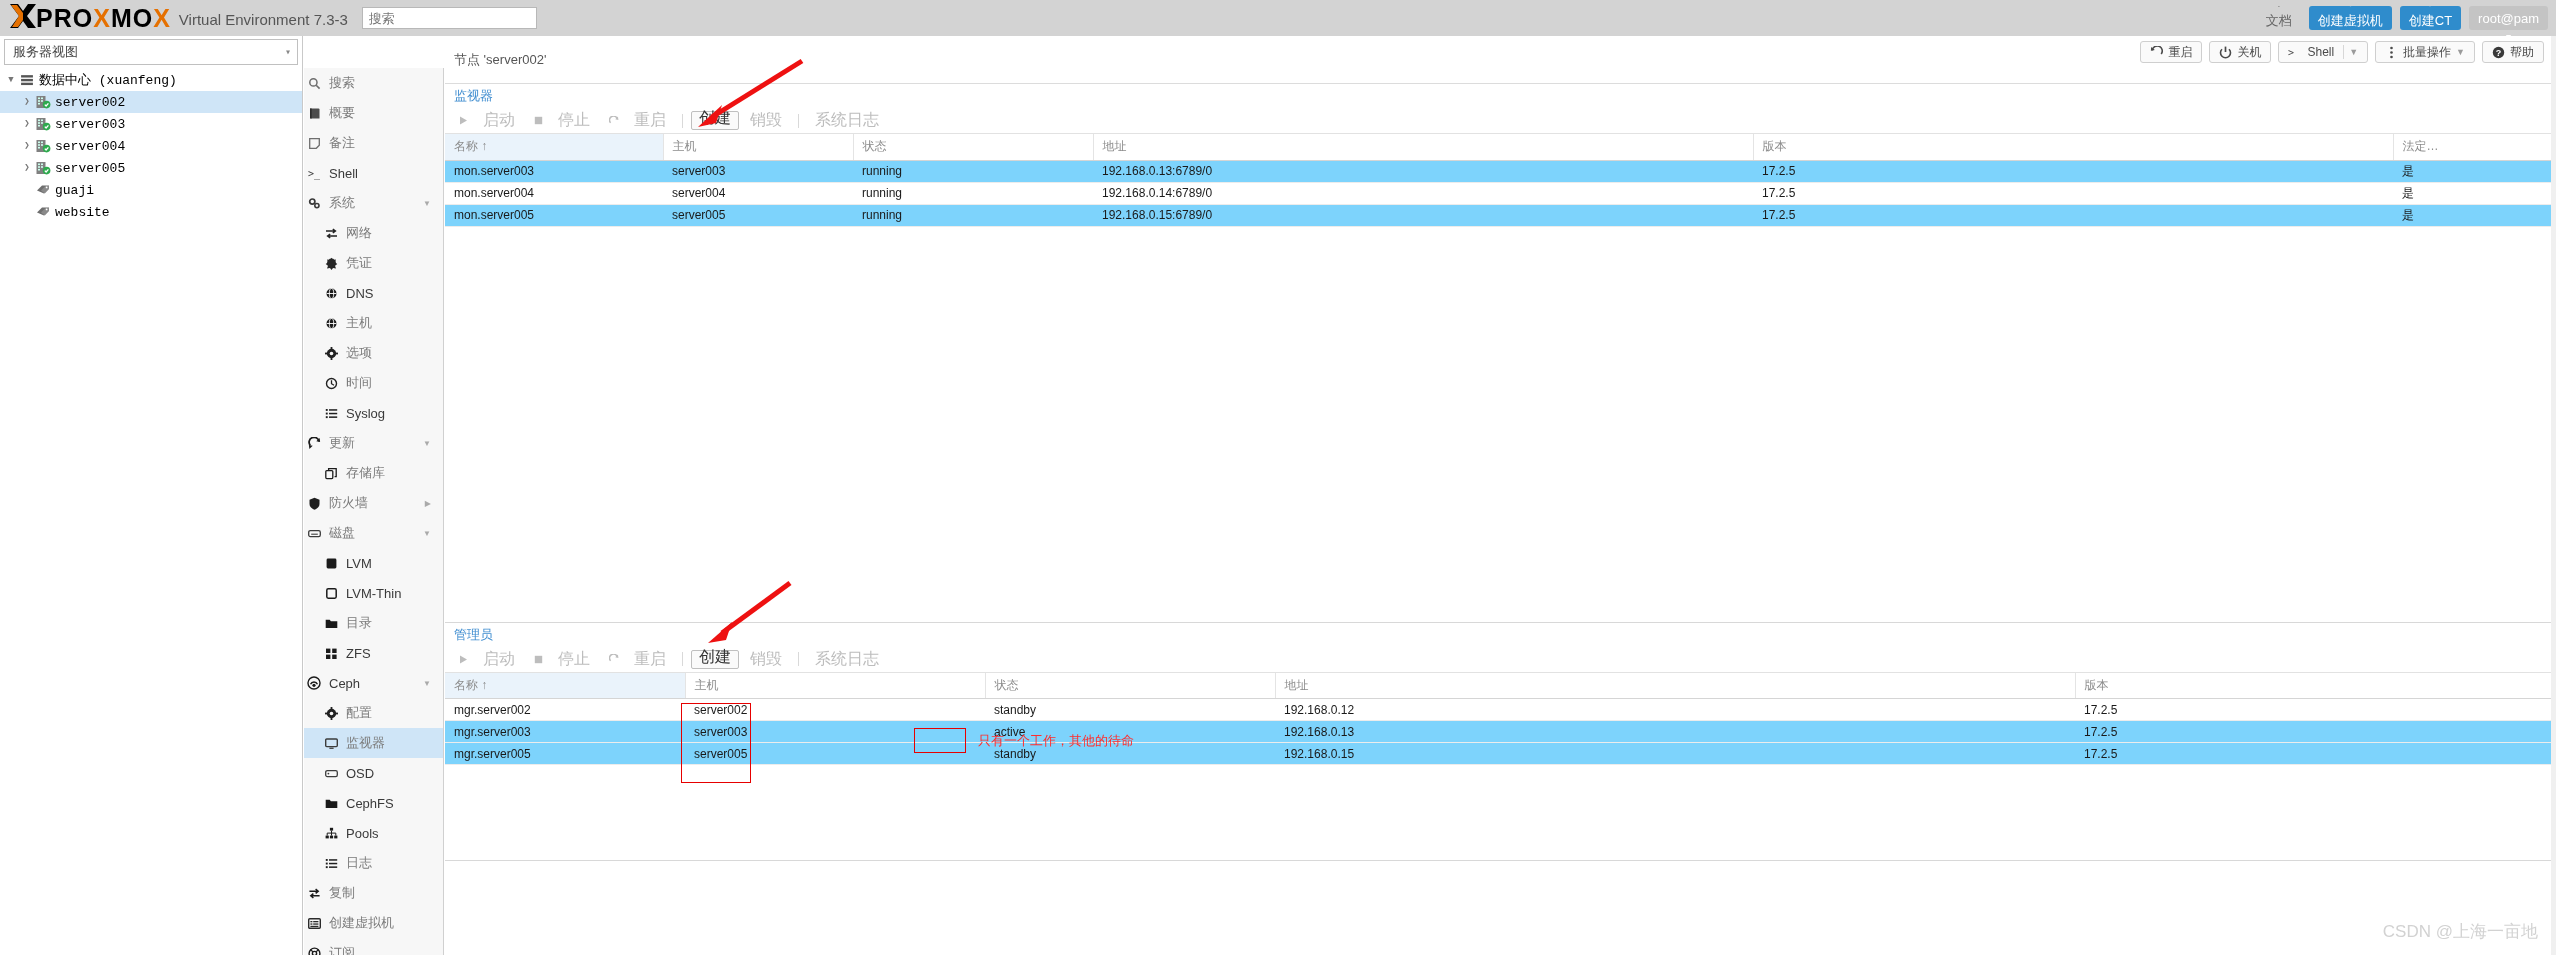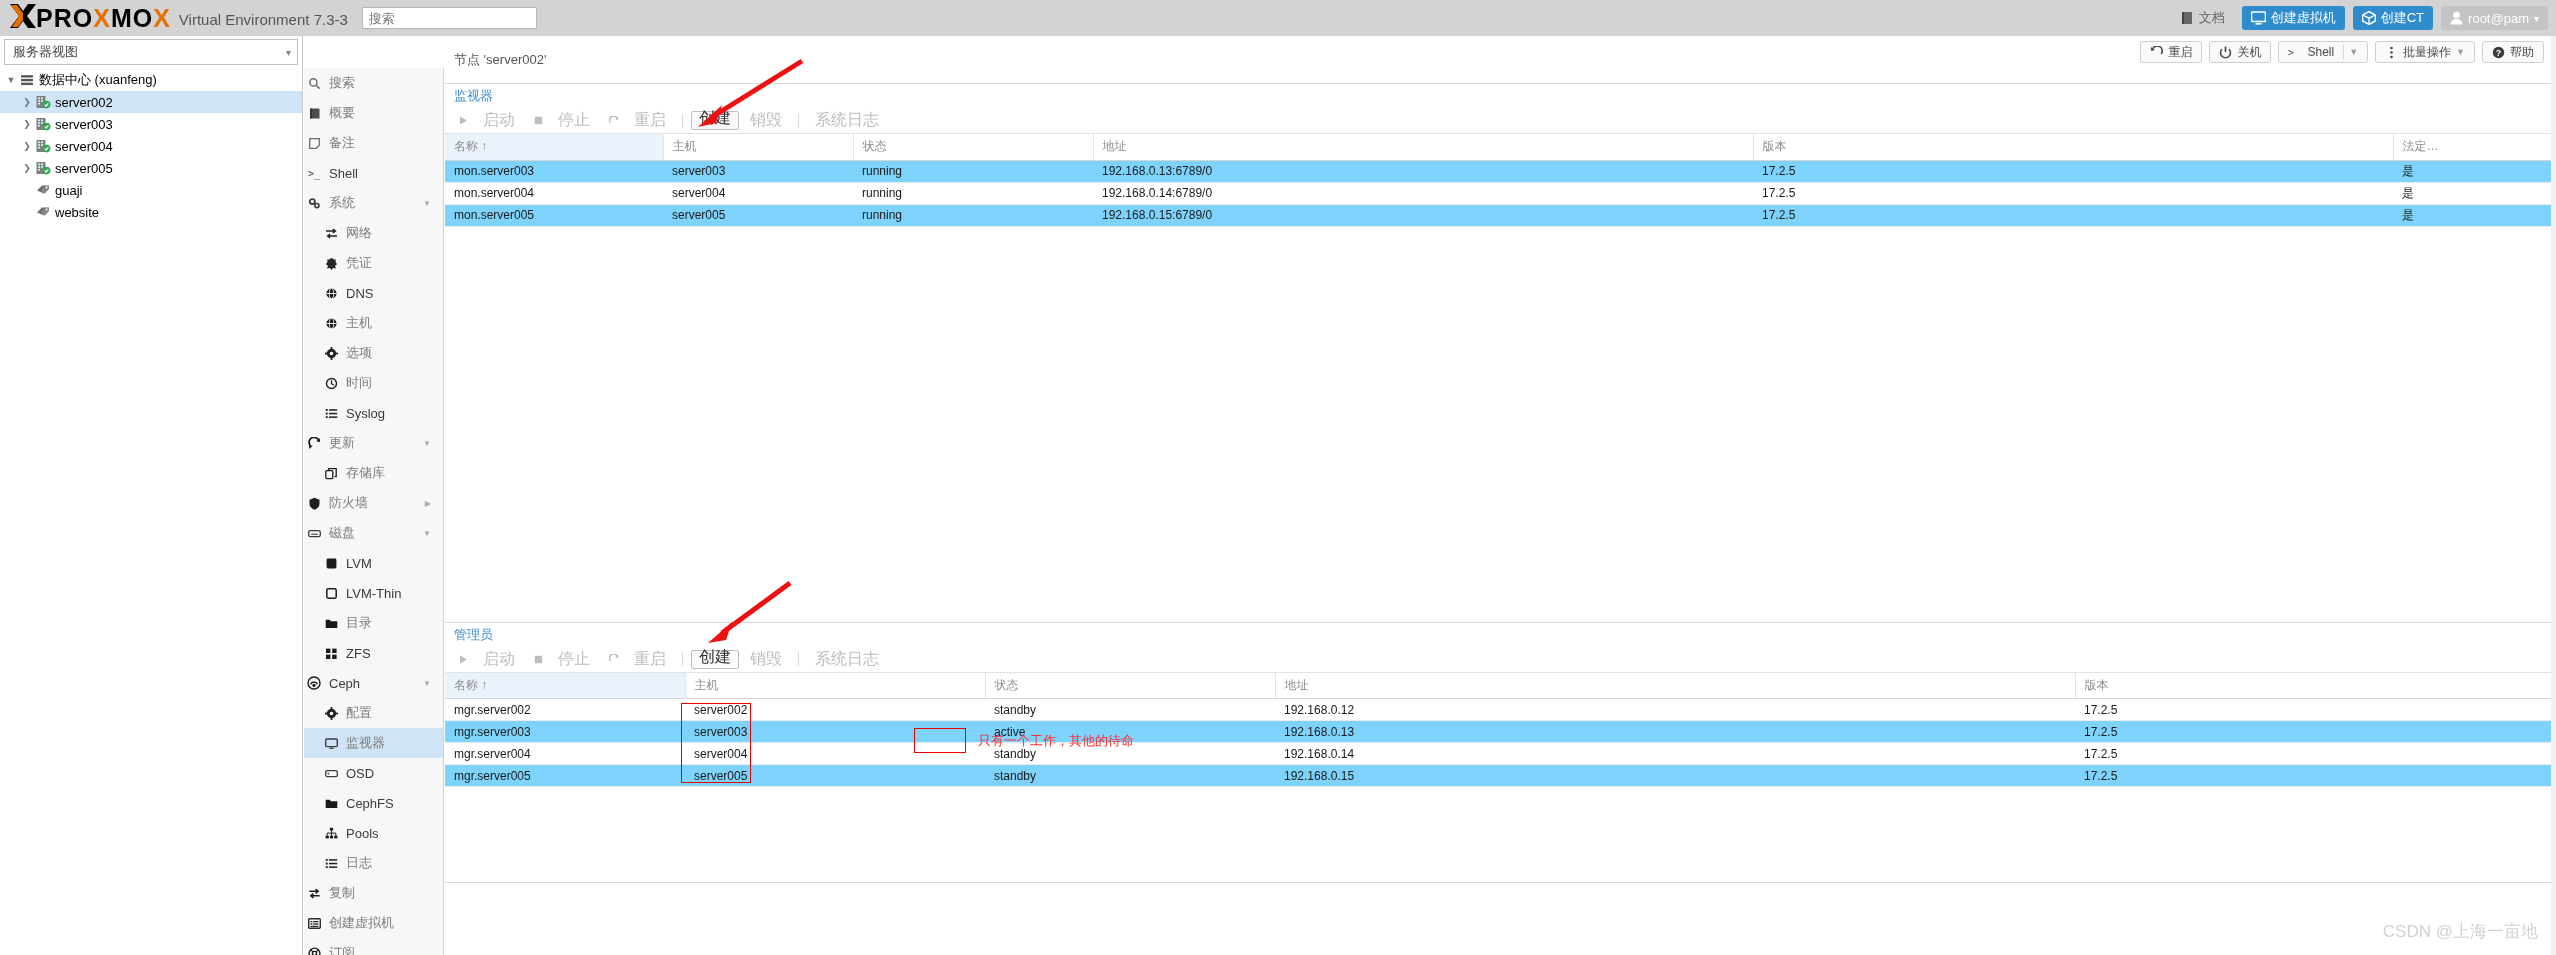"文档" .tbtn { flex-direction: none -> column }
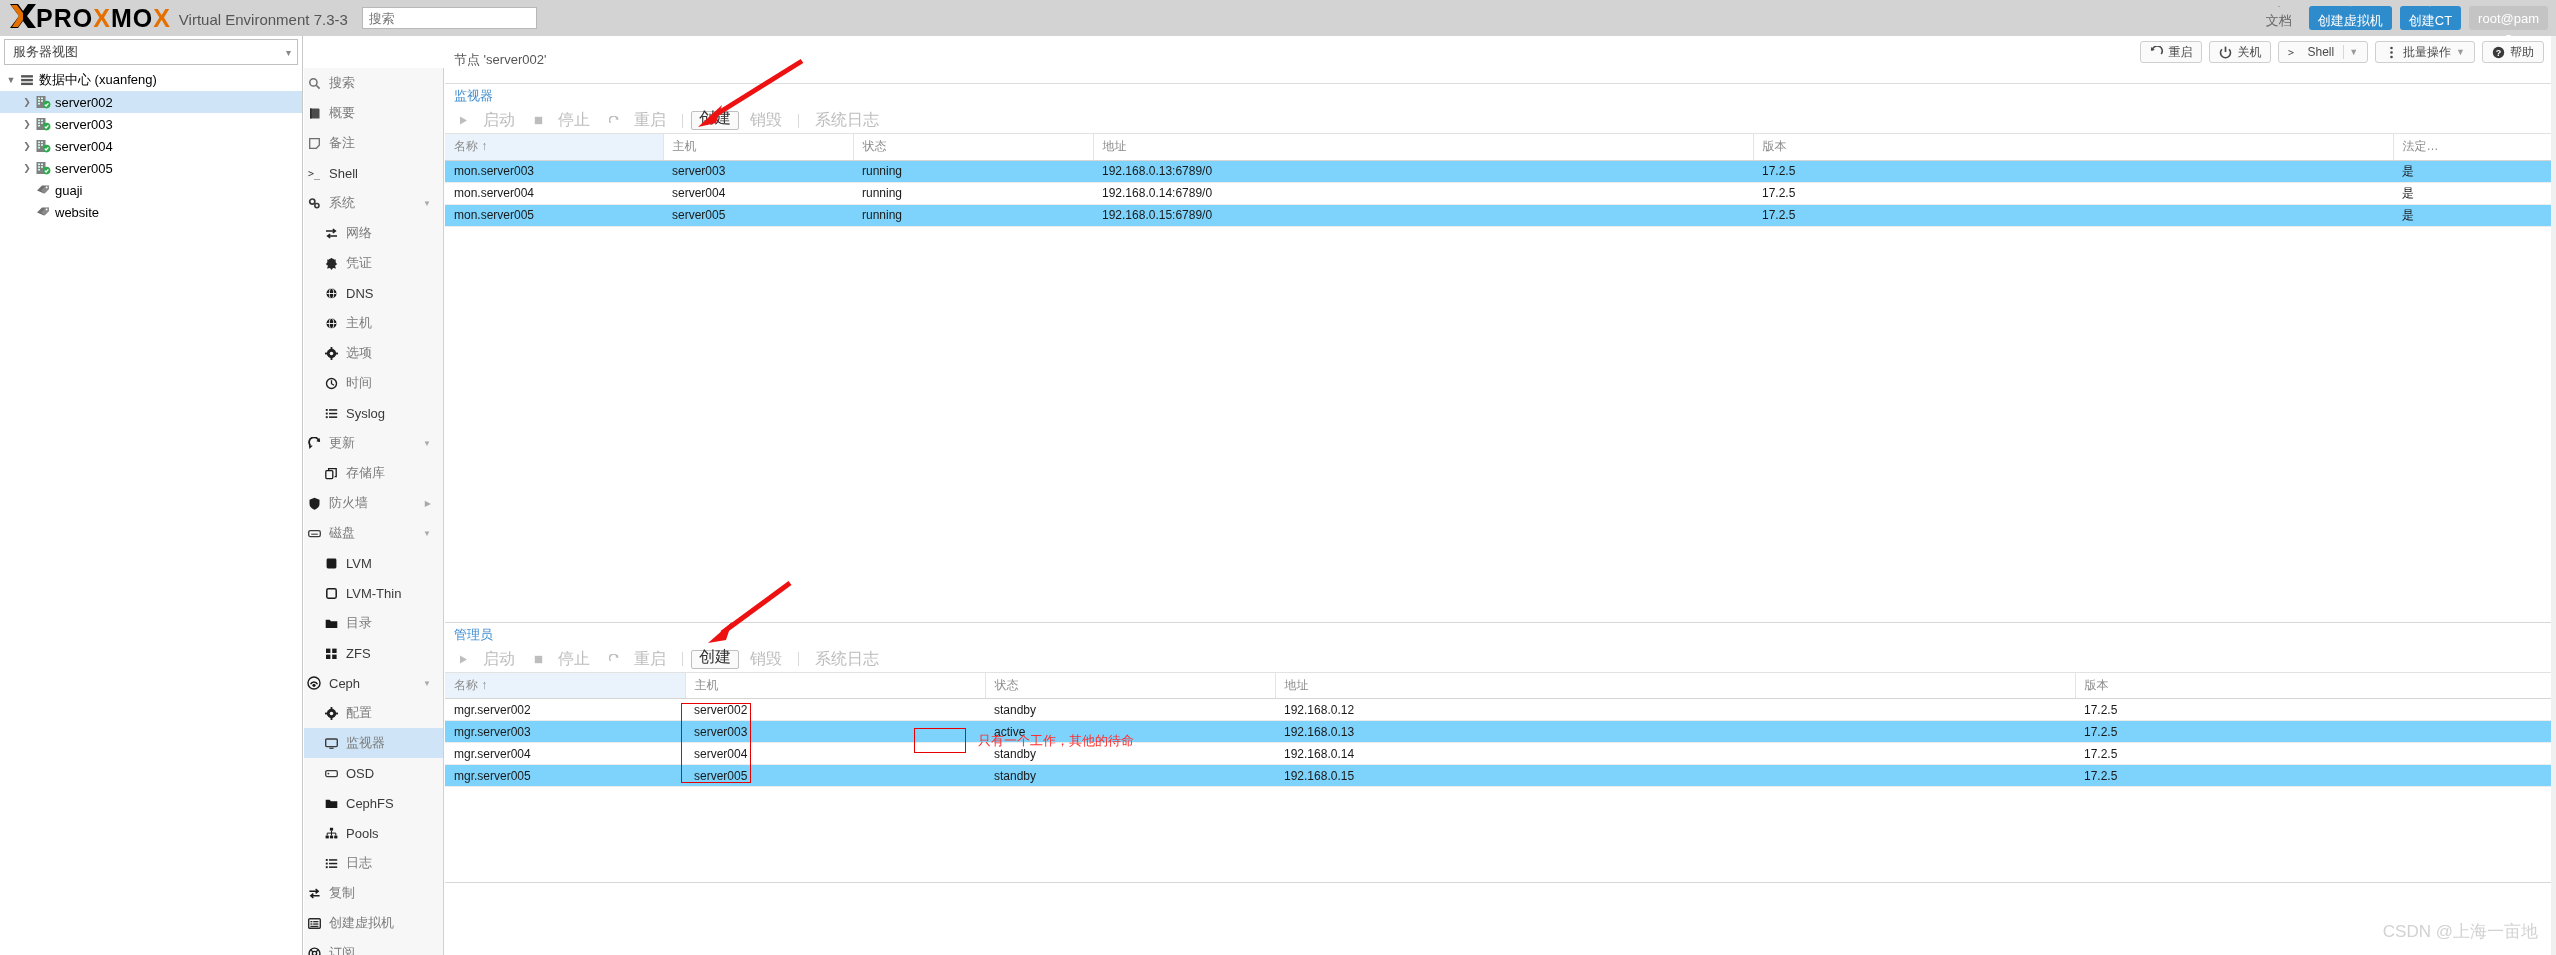"服务器视图" #tree-panel { font-family: none -> Liberation Mono, monospace }
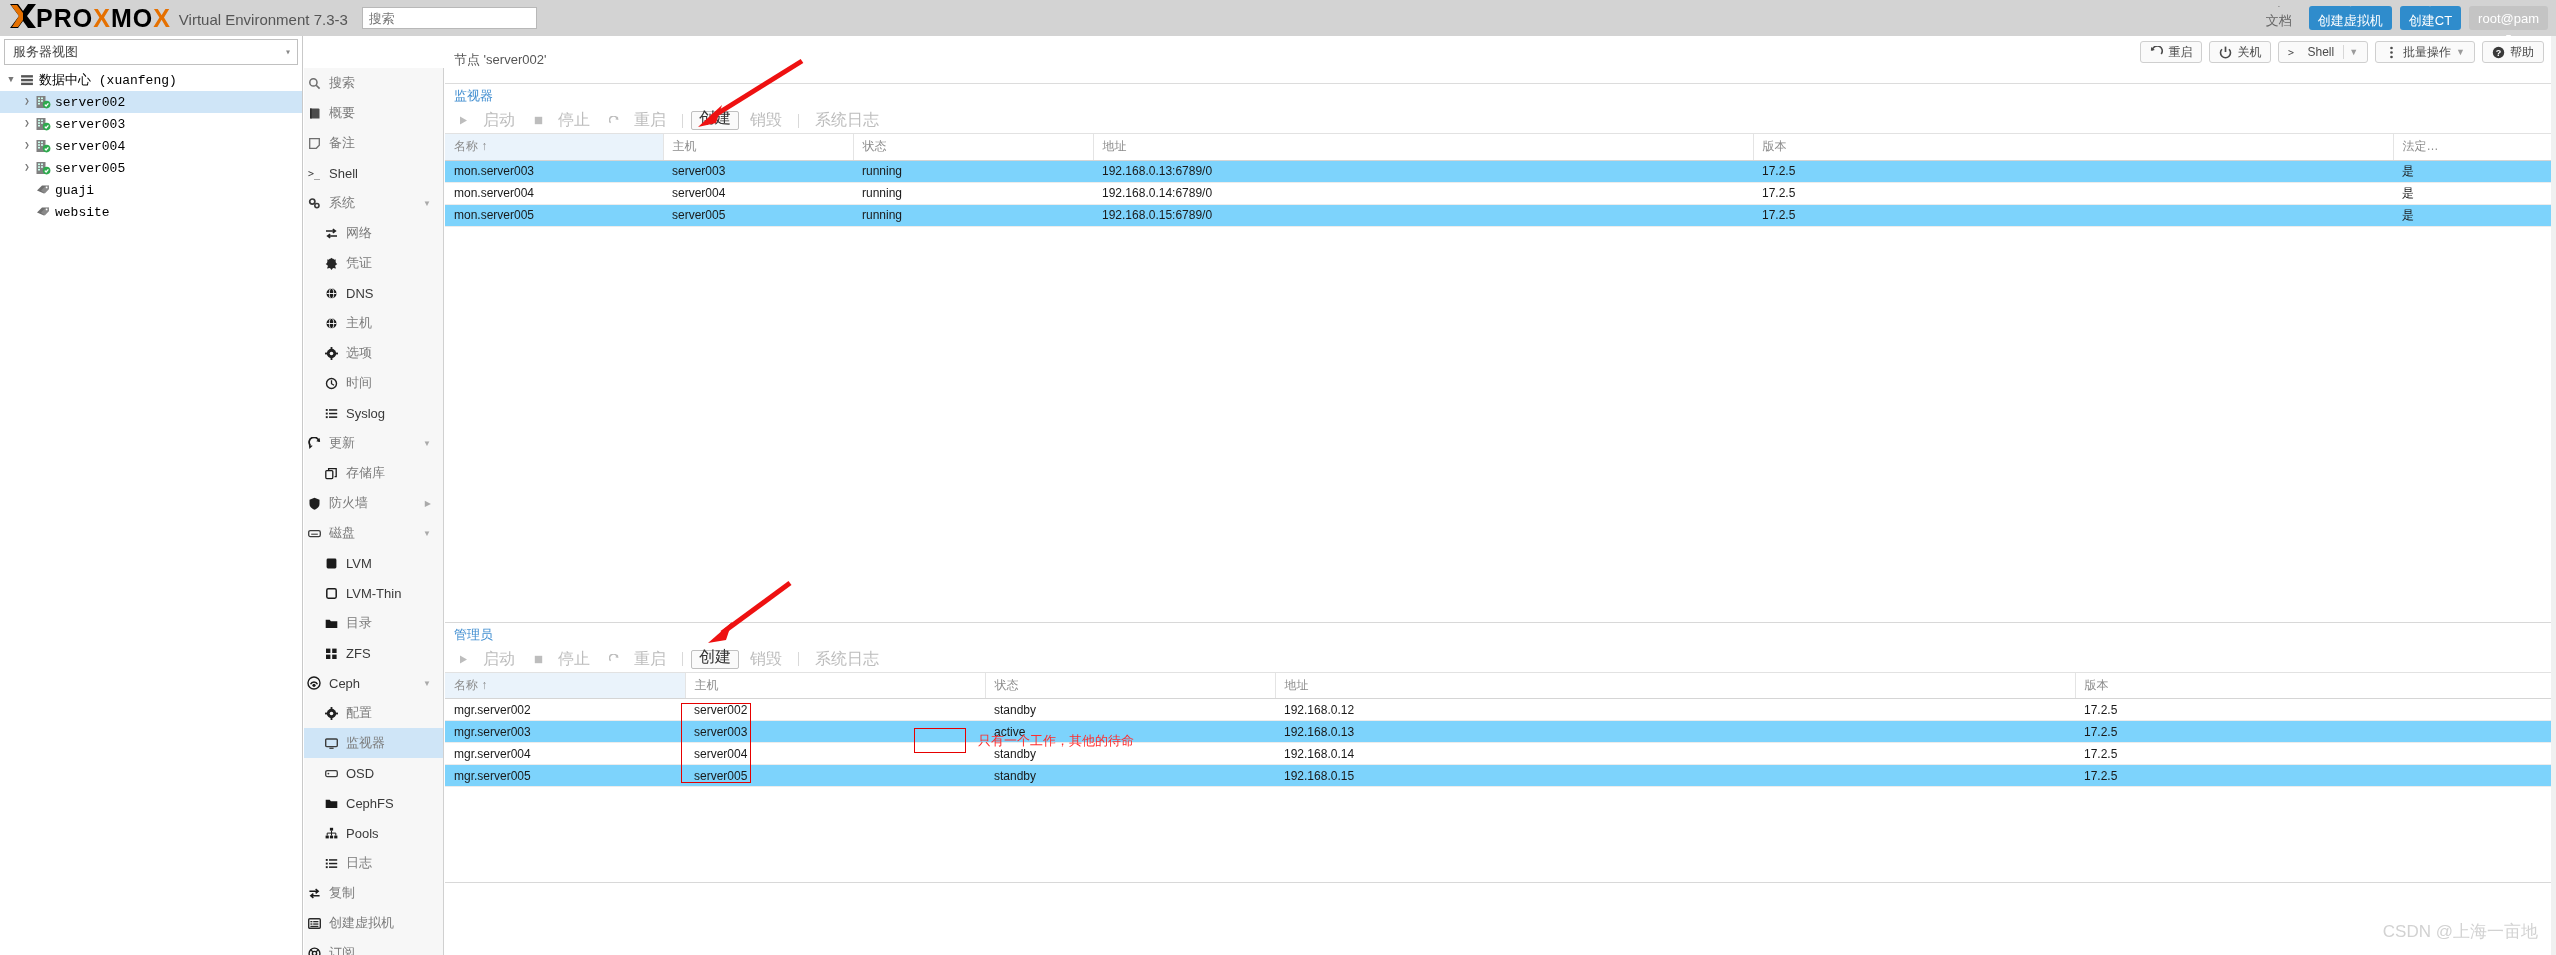"mgr.server004" tr { html: <tr> <td>mgr.server004</td> <td>server004</td> <td>standby</td> <td>192.168.0.14</td> <td>17.2.5</td> </tr> -> none }
